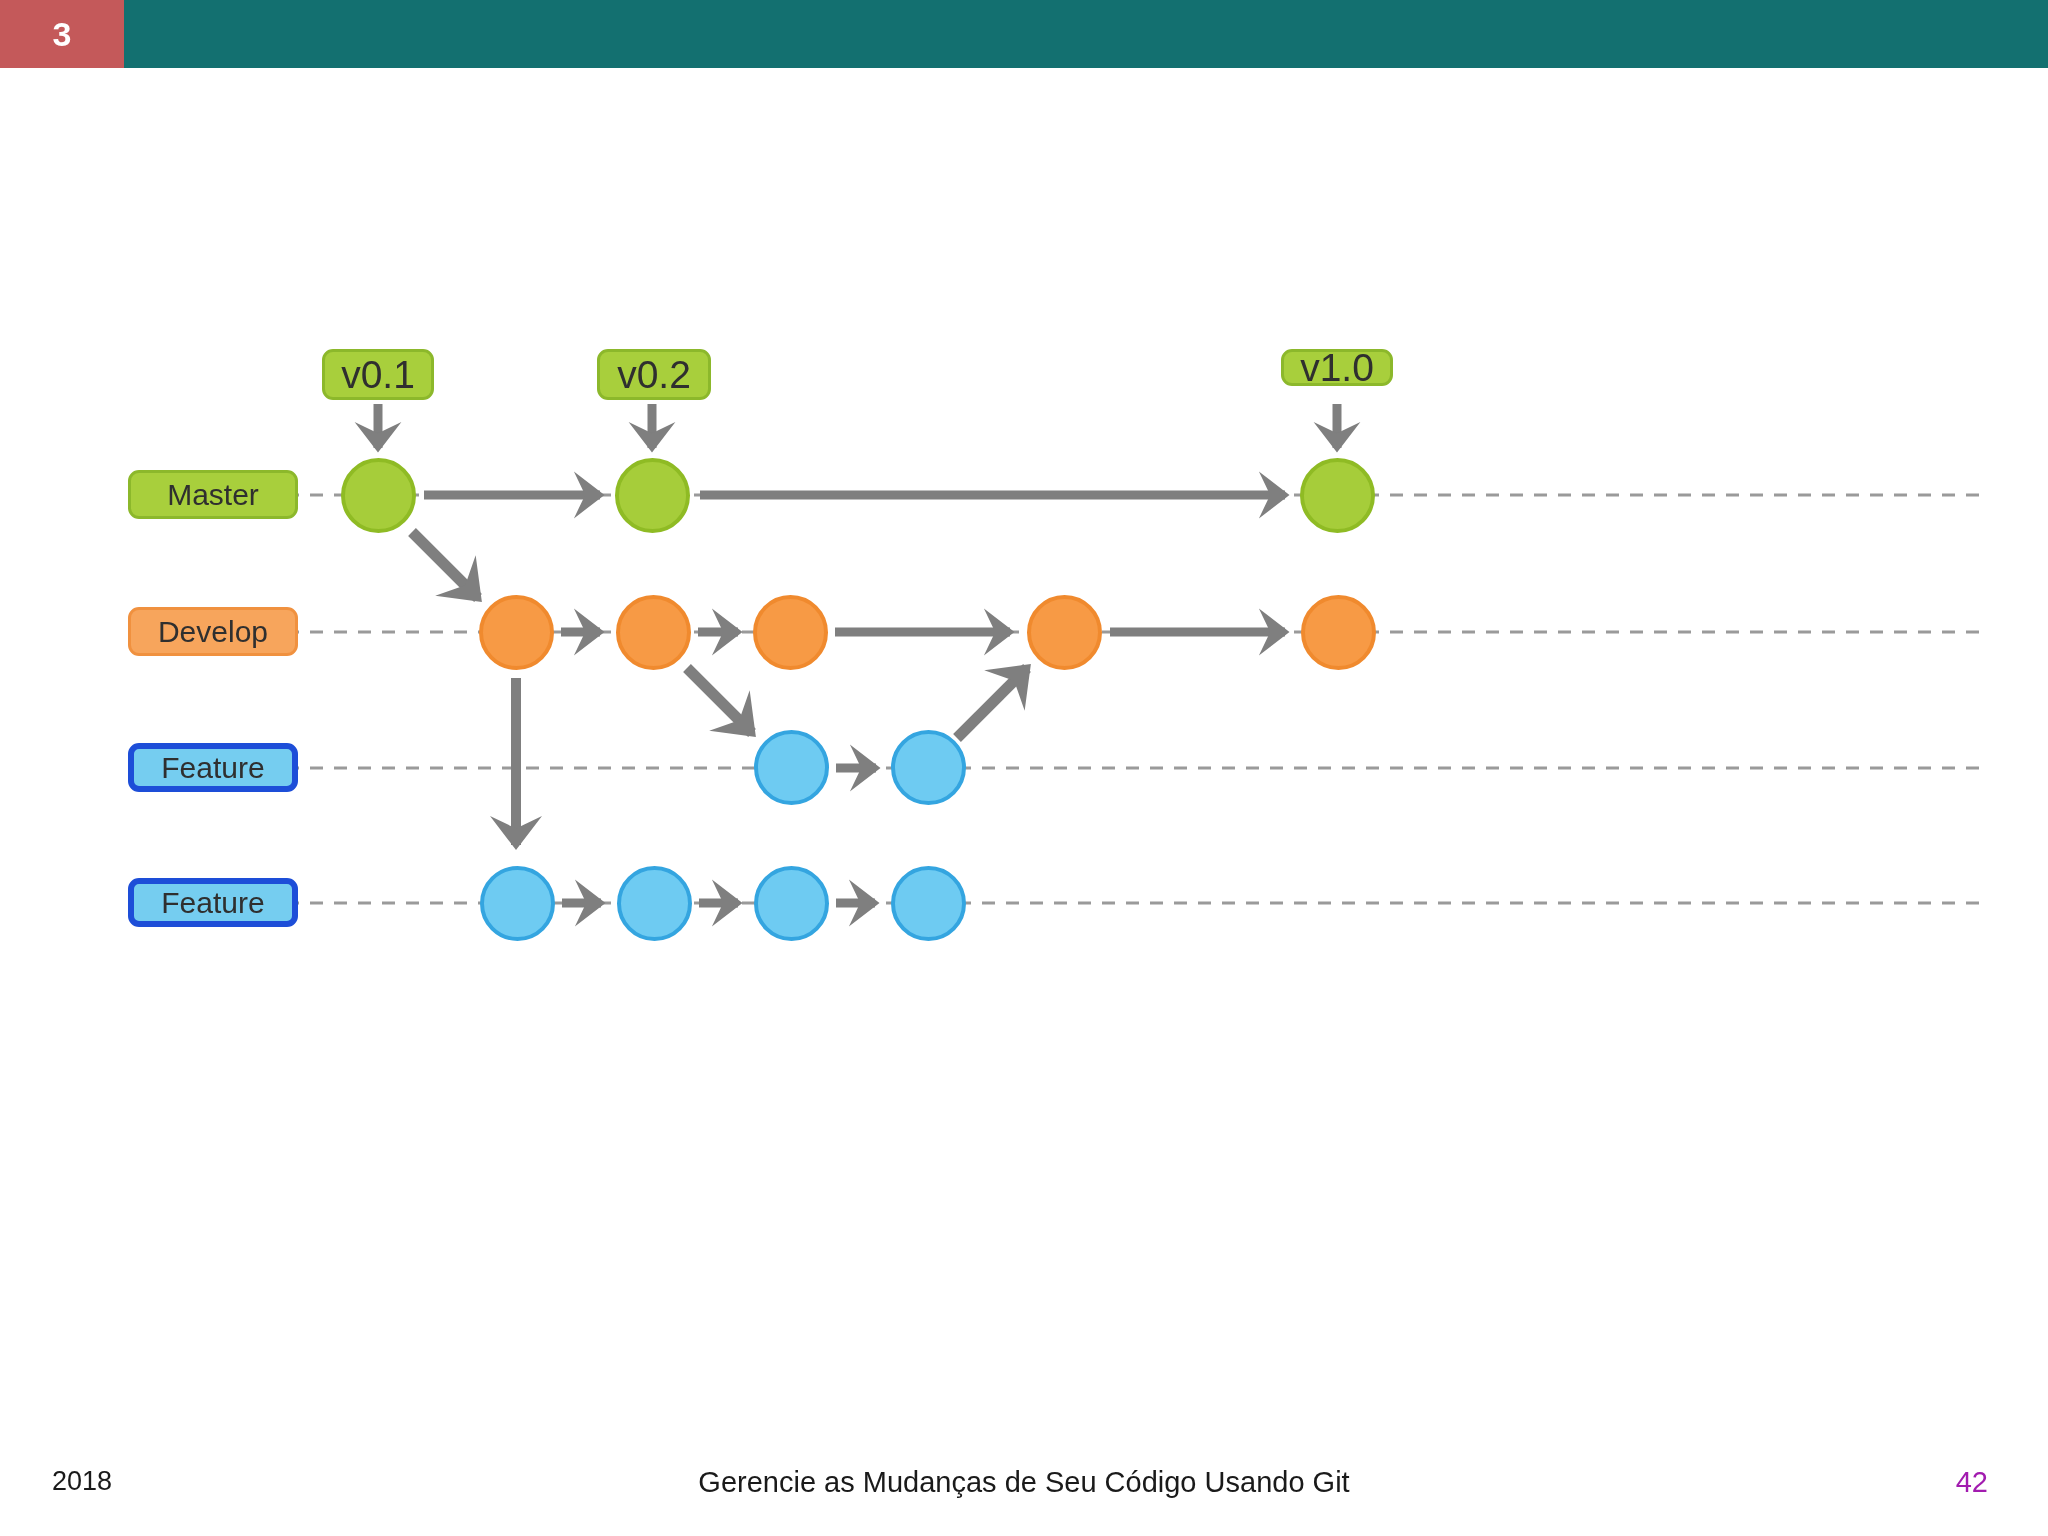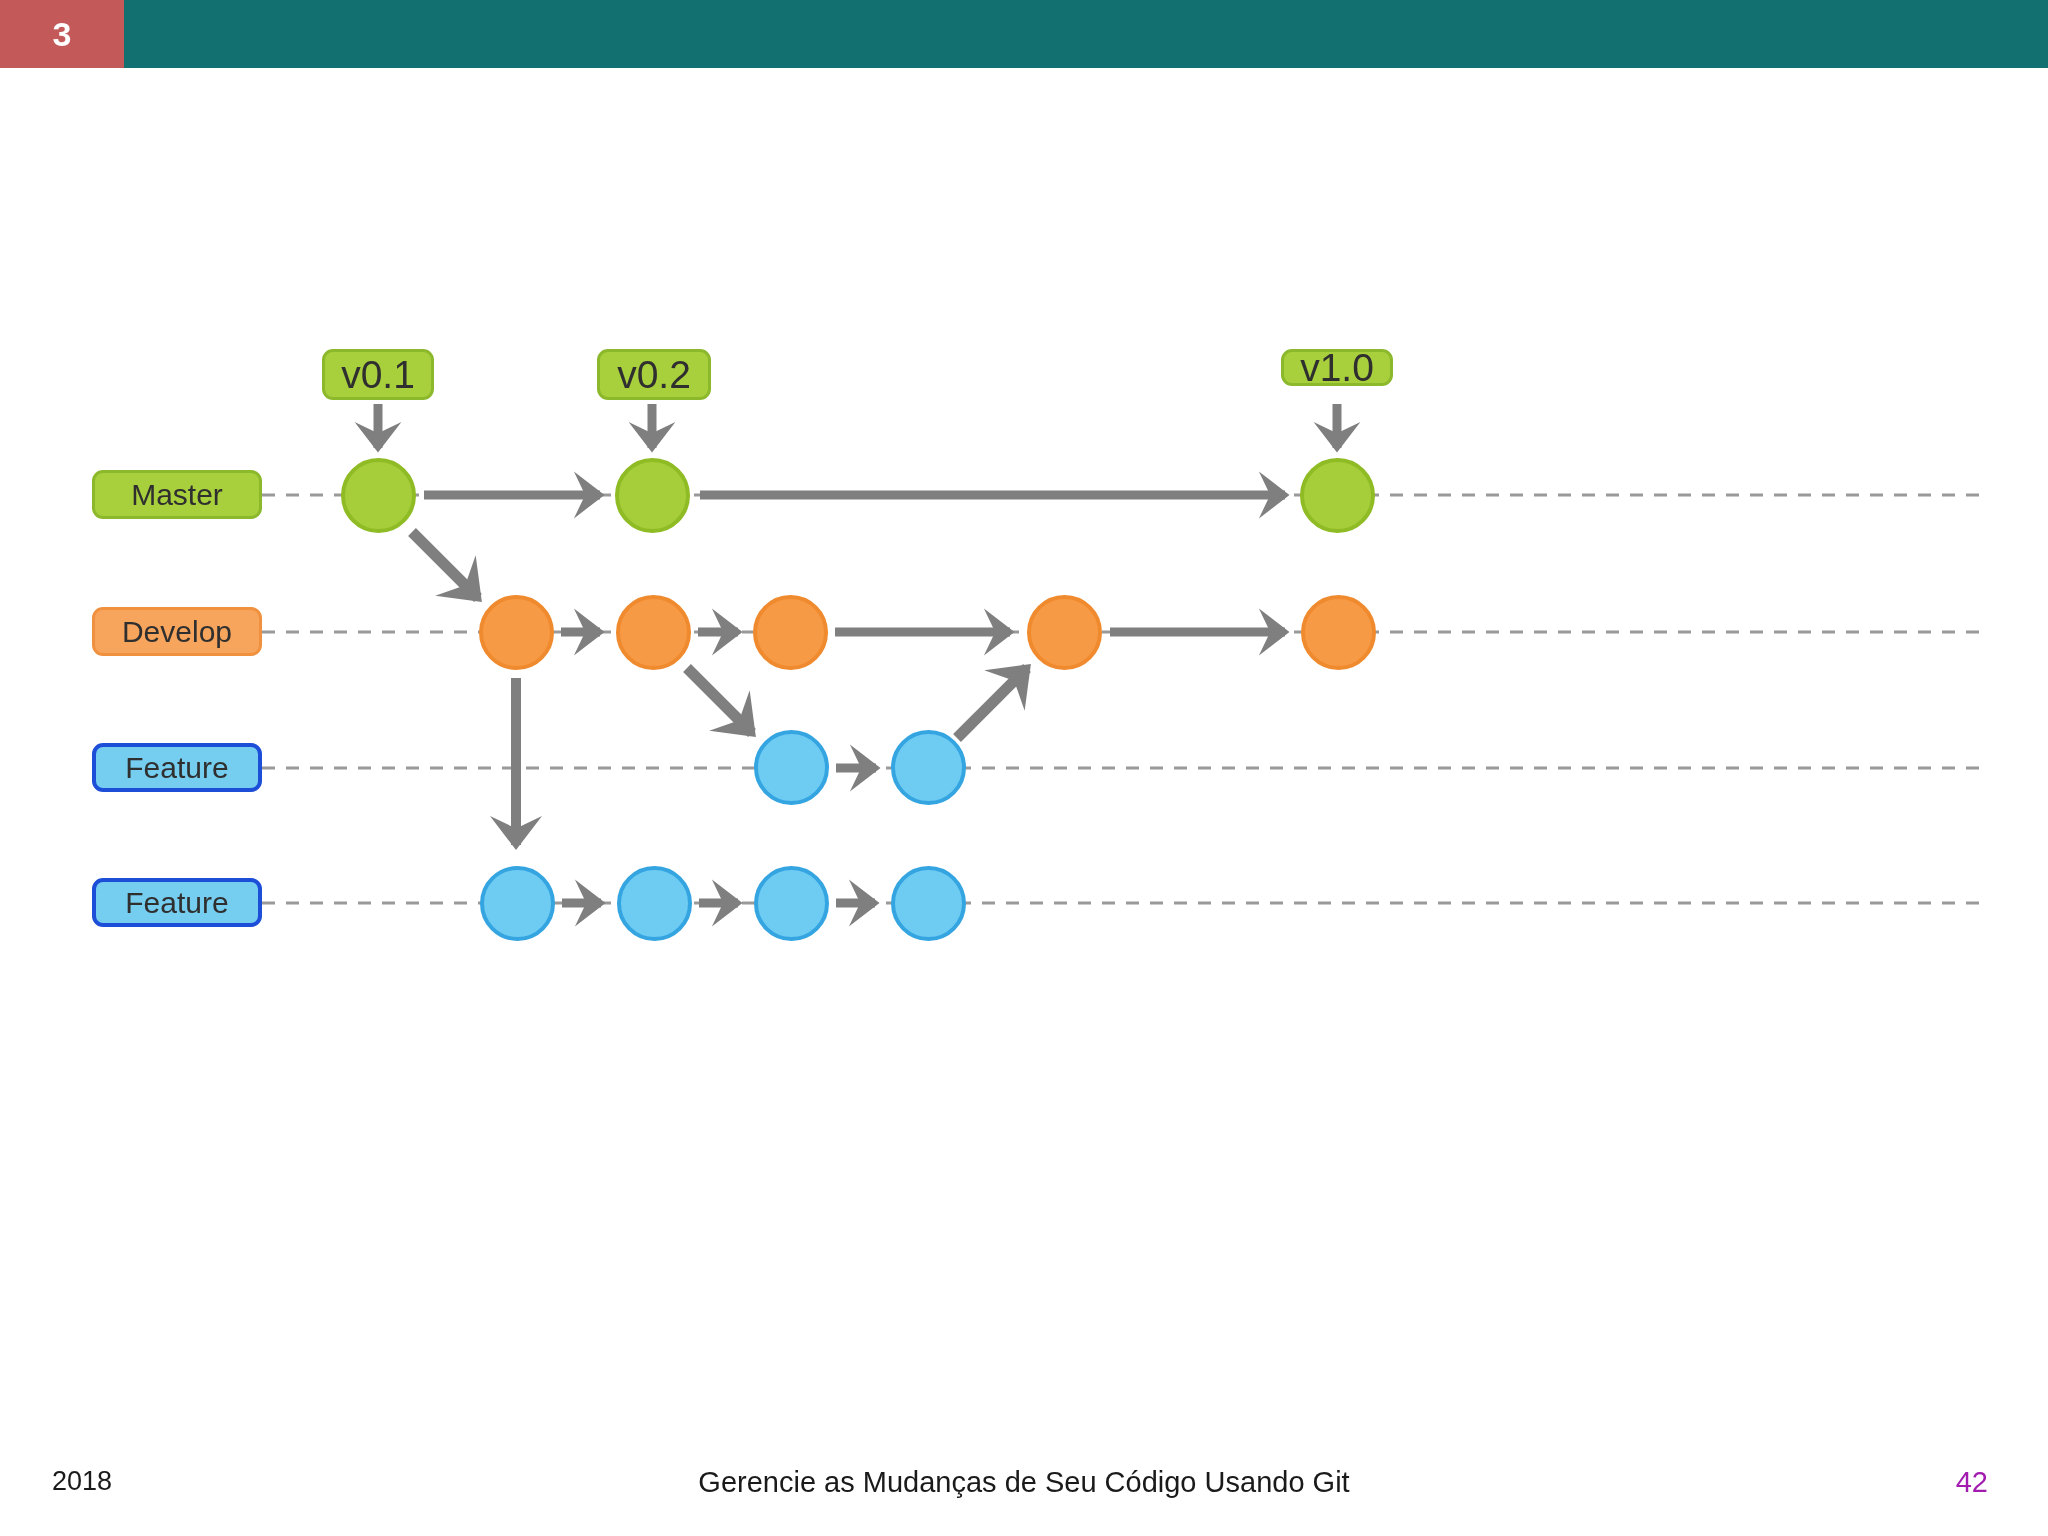"Master" .lane-label { margin-left: none -> 36px }
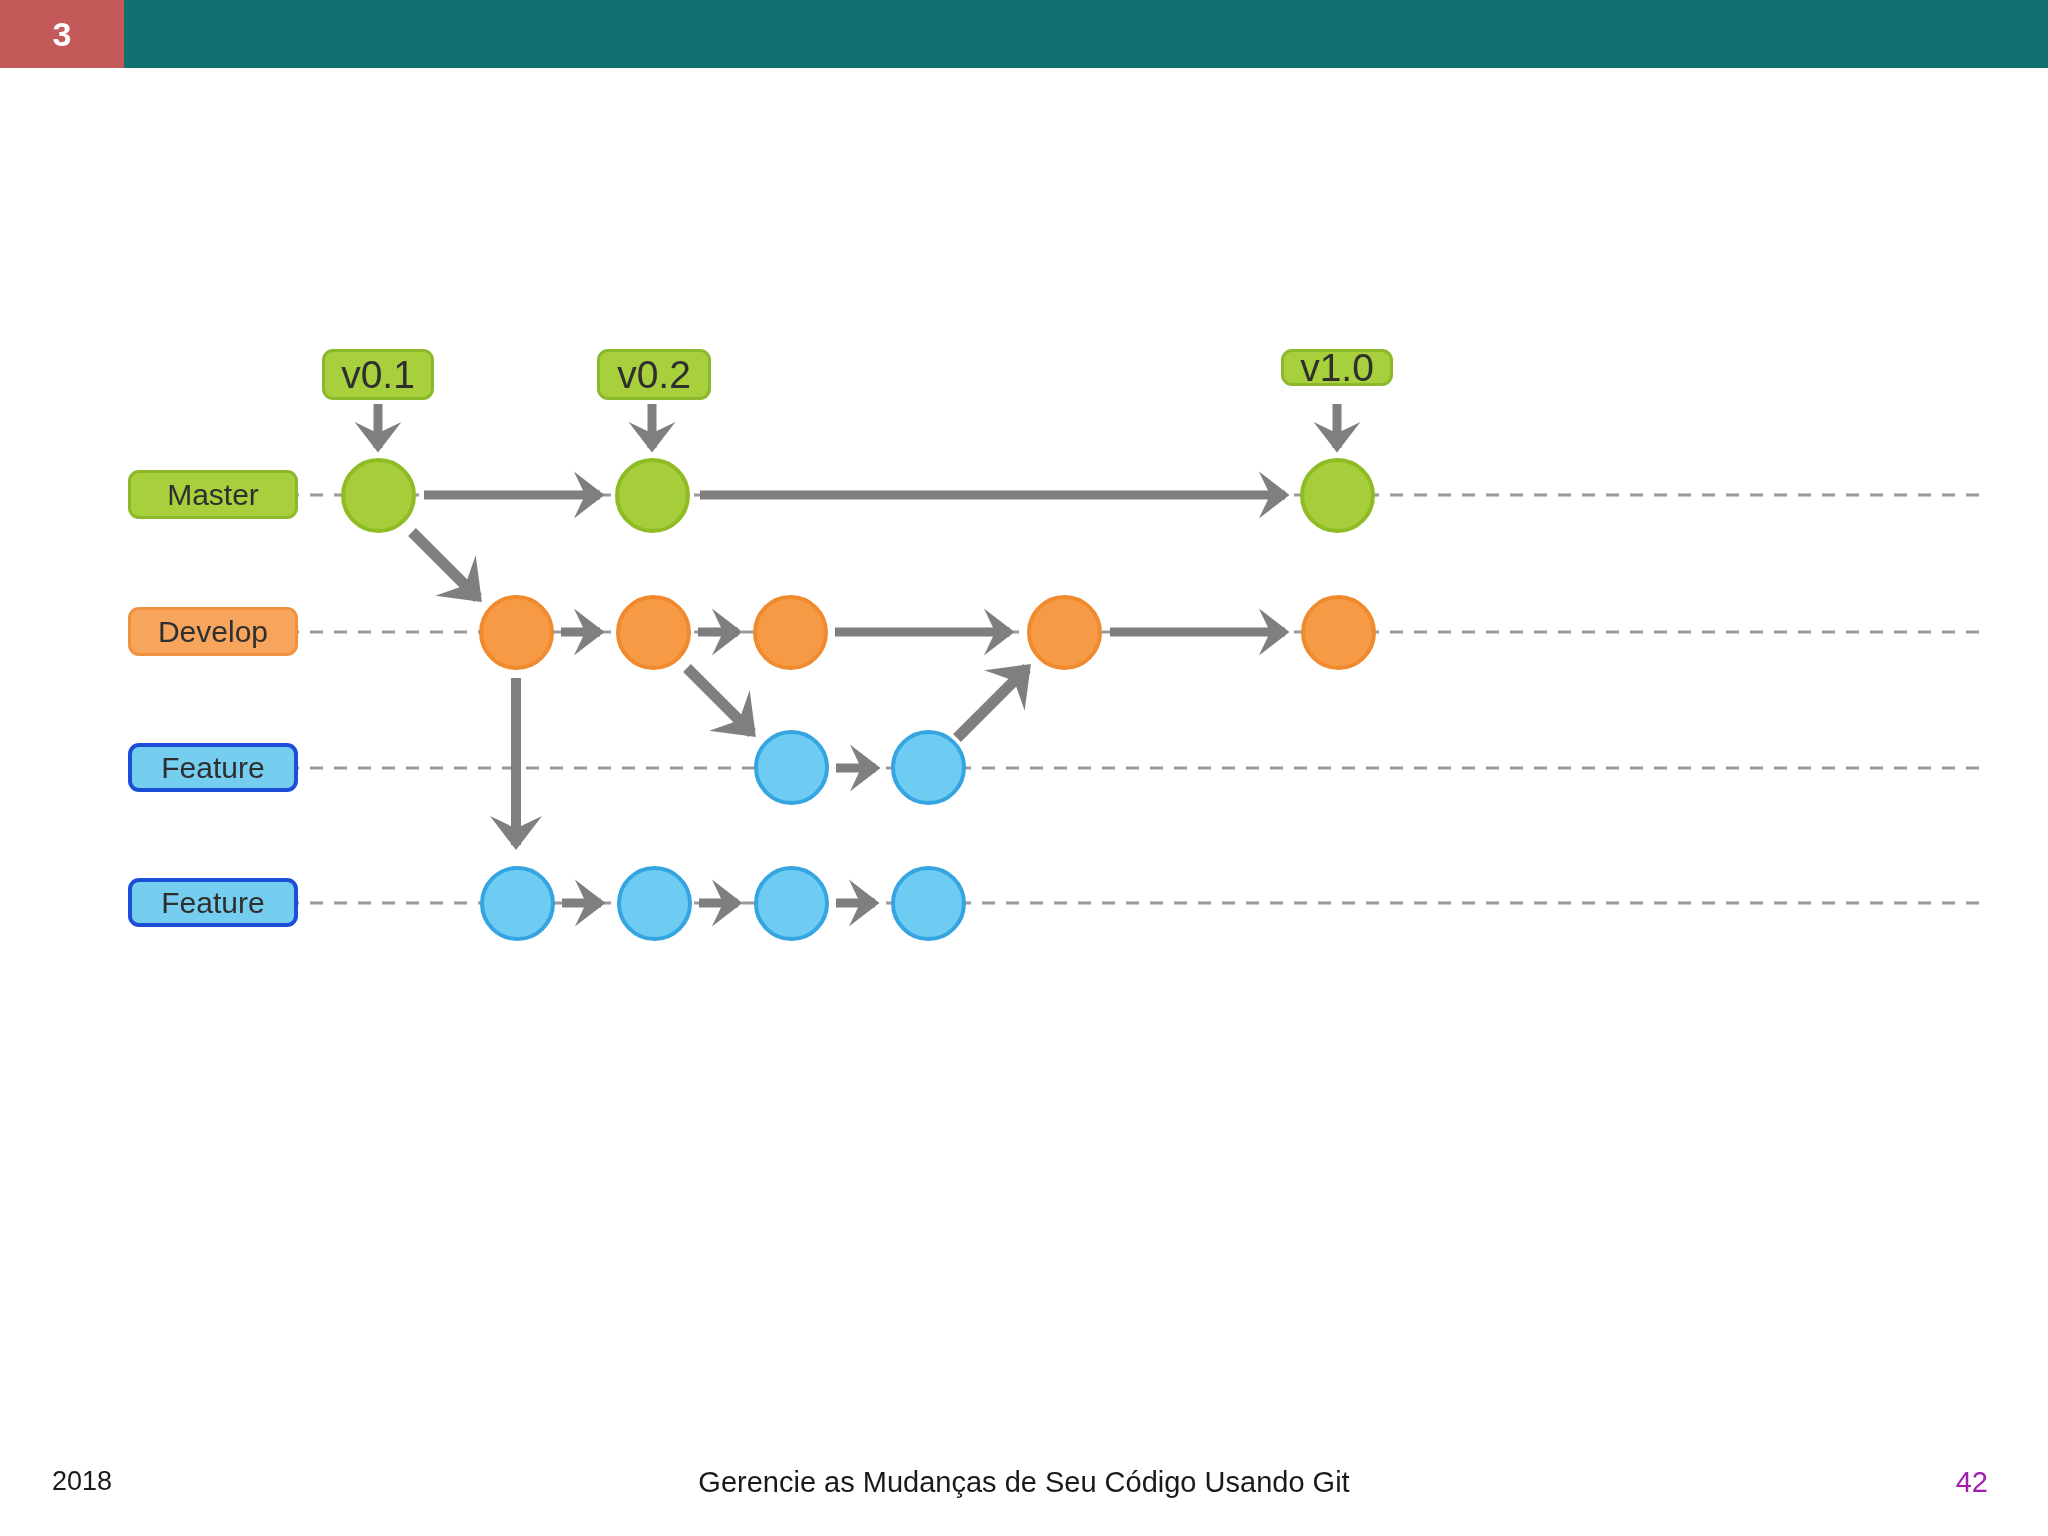"Feature" .lane-label.blue { border: 4px solid #1d4ed8 -> 6px solid #1d4ed8 }
